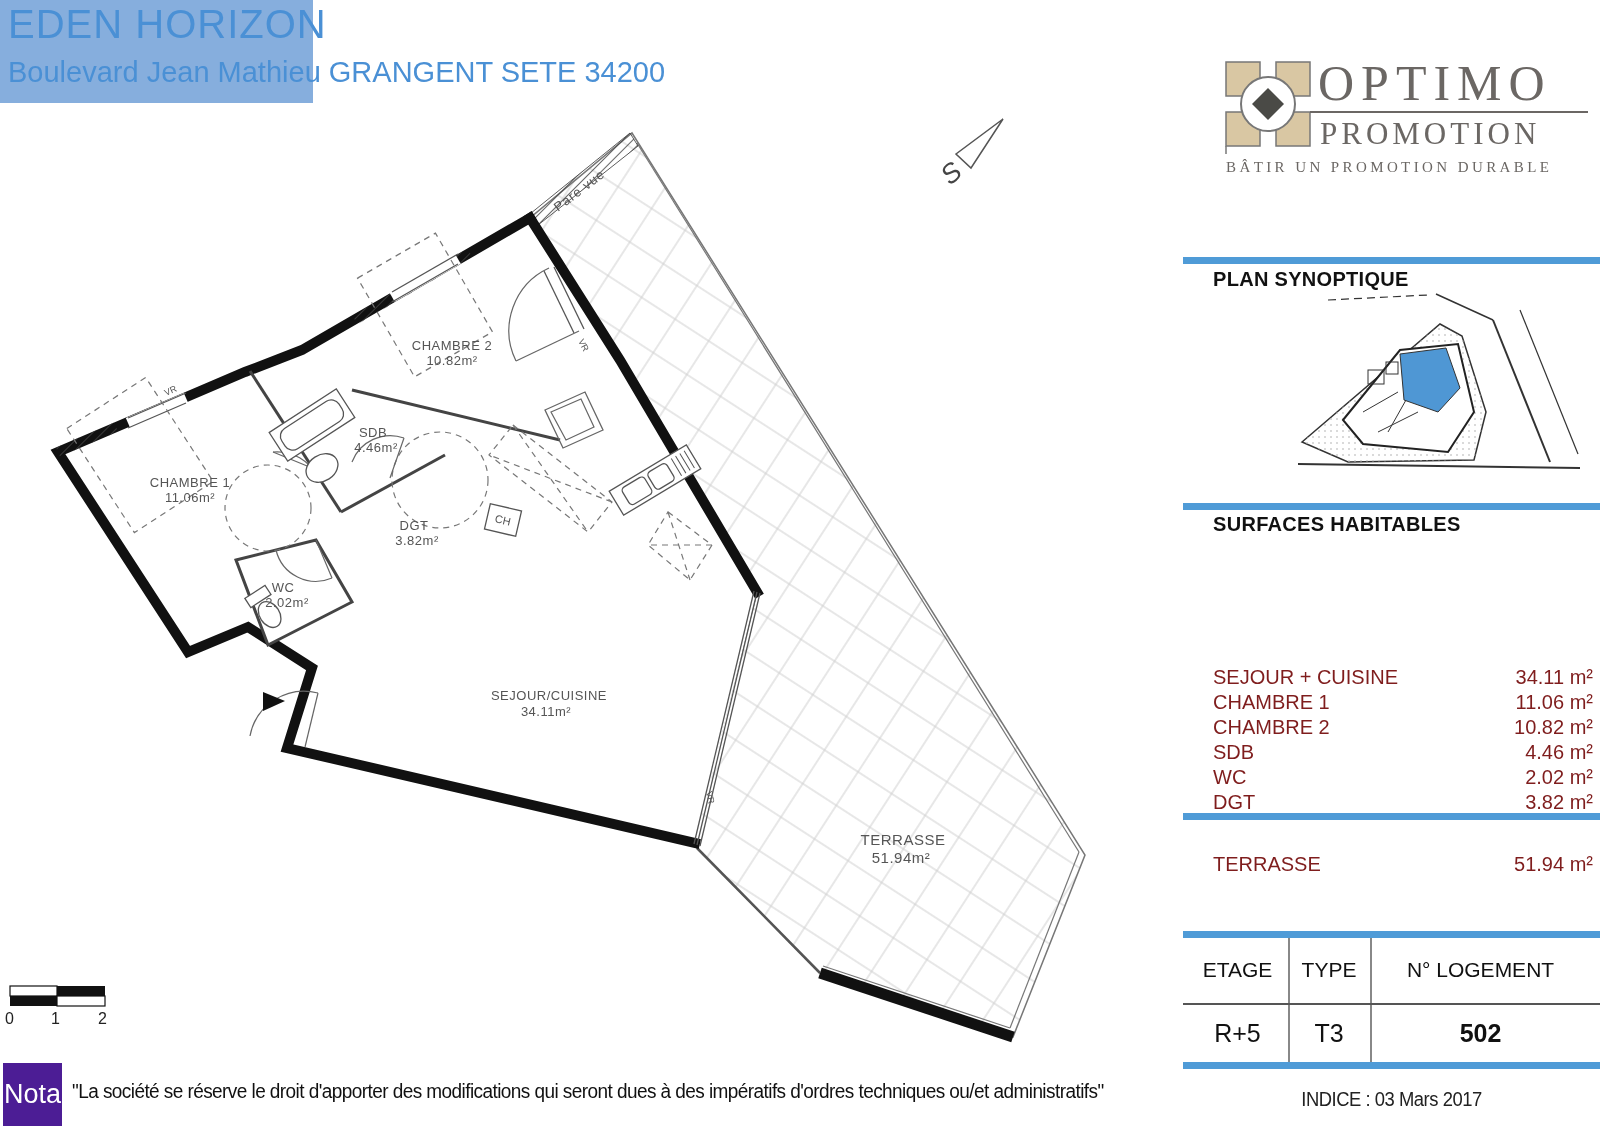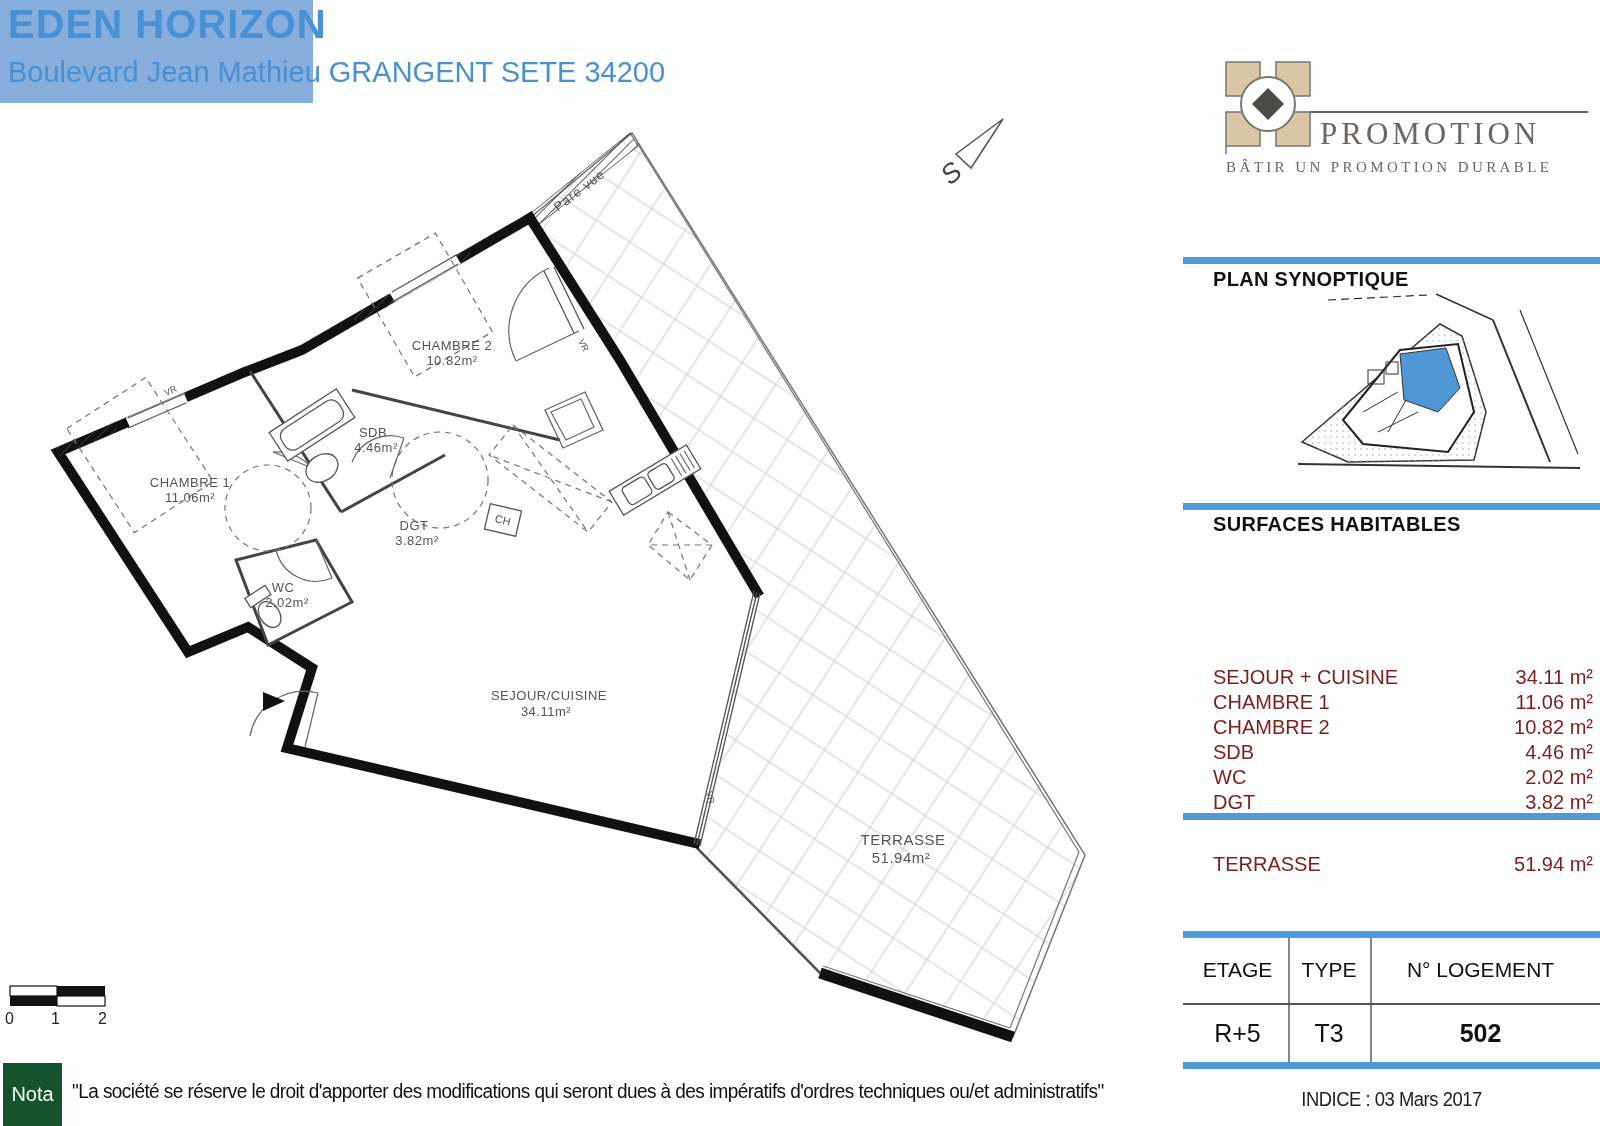"EDEN HORIZON" #project-title { font-weight: bold -> none }
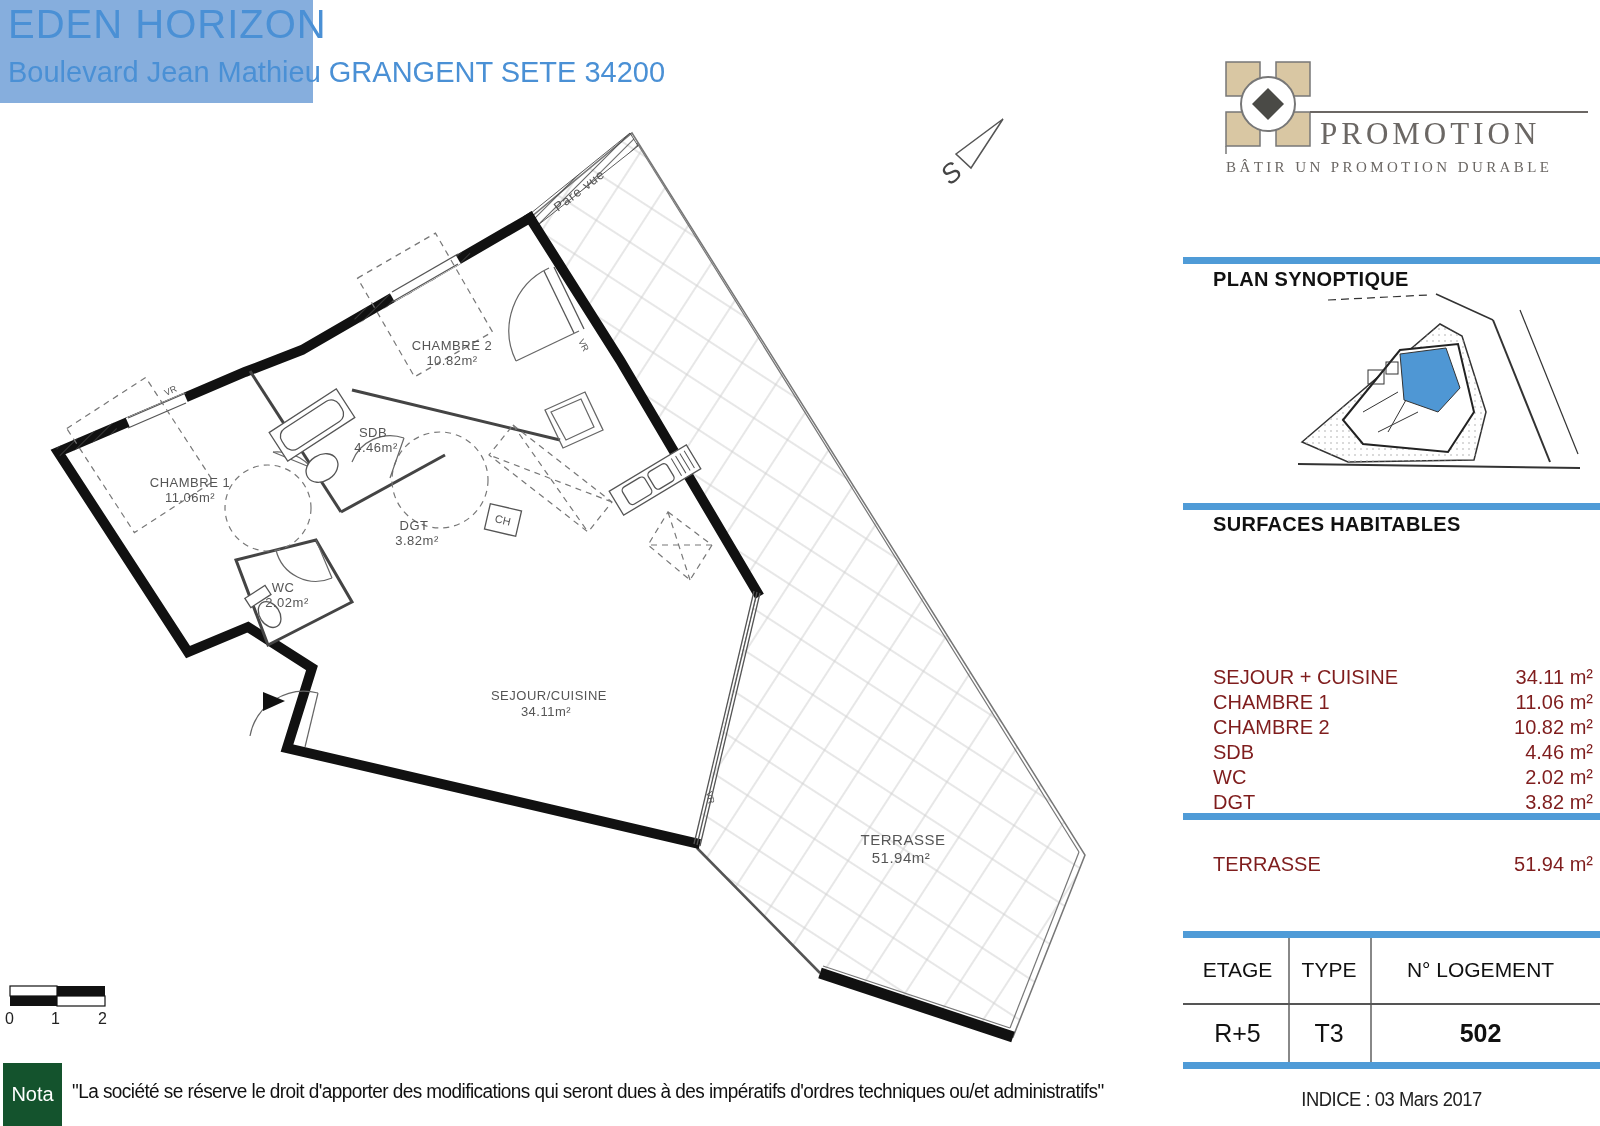"OPTIMO" div.abs { html: none -> <div>OPTIMO</div> }
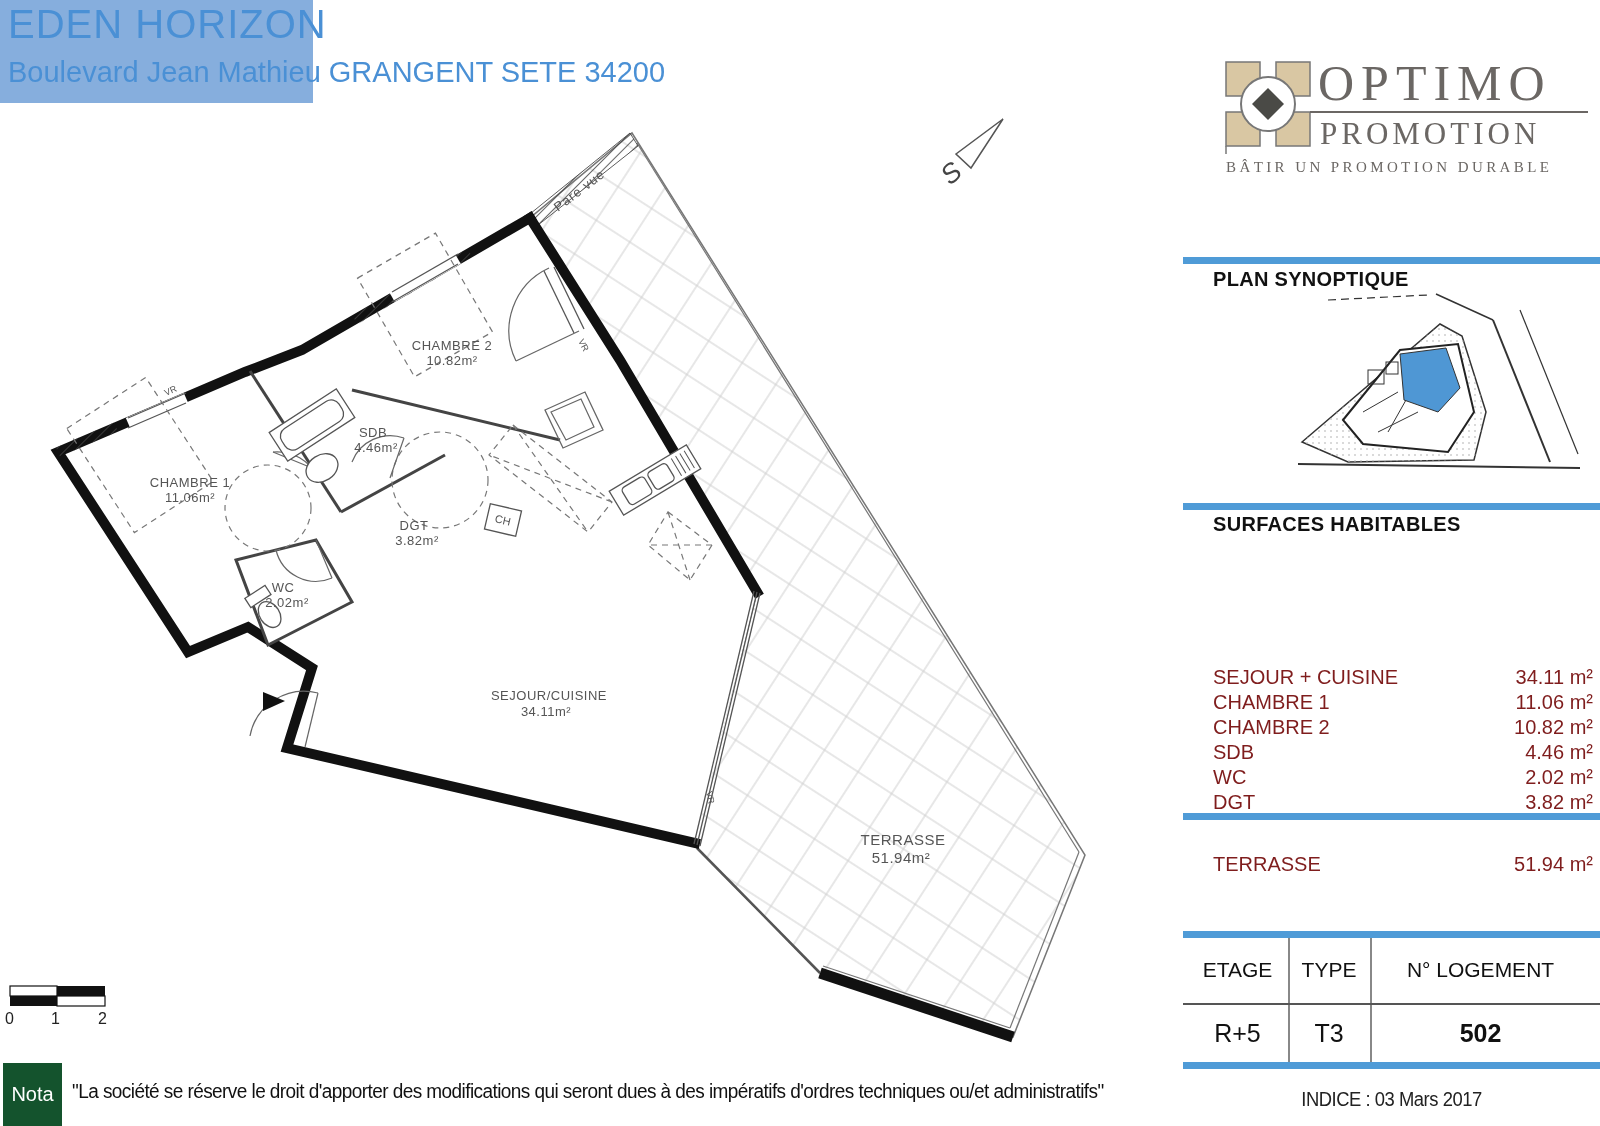"Nota" #nota-box { background: #14532d -> #4c1d95; font-size: 20px -> 27px }
